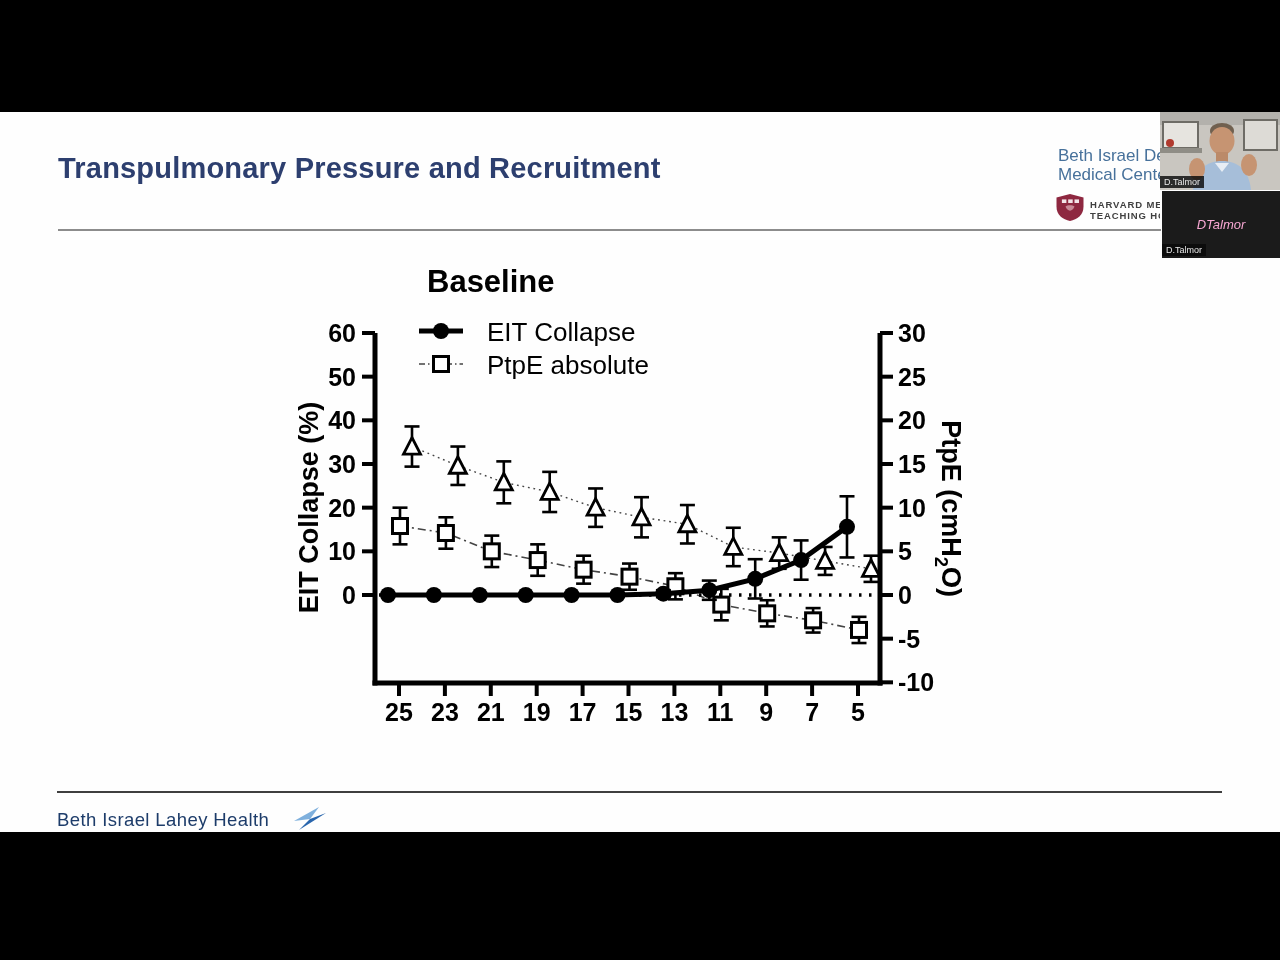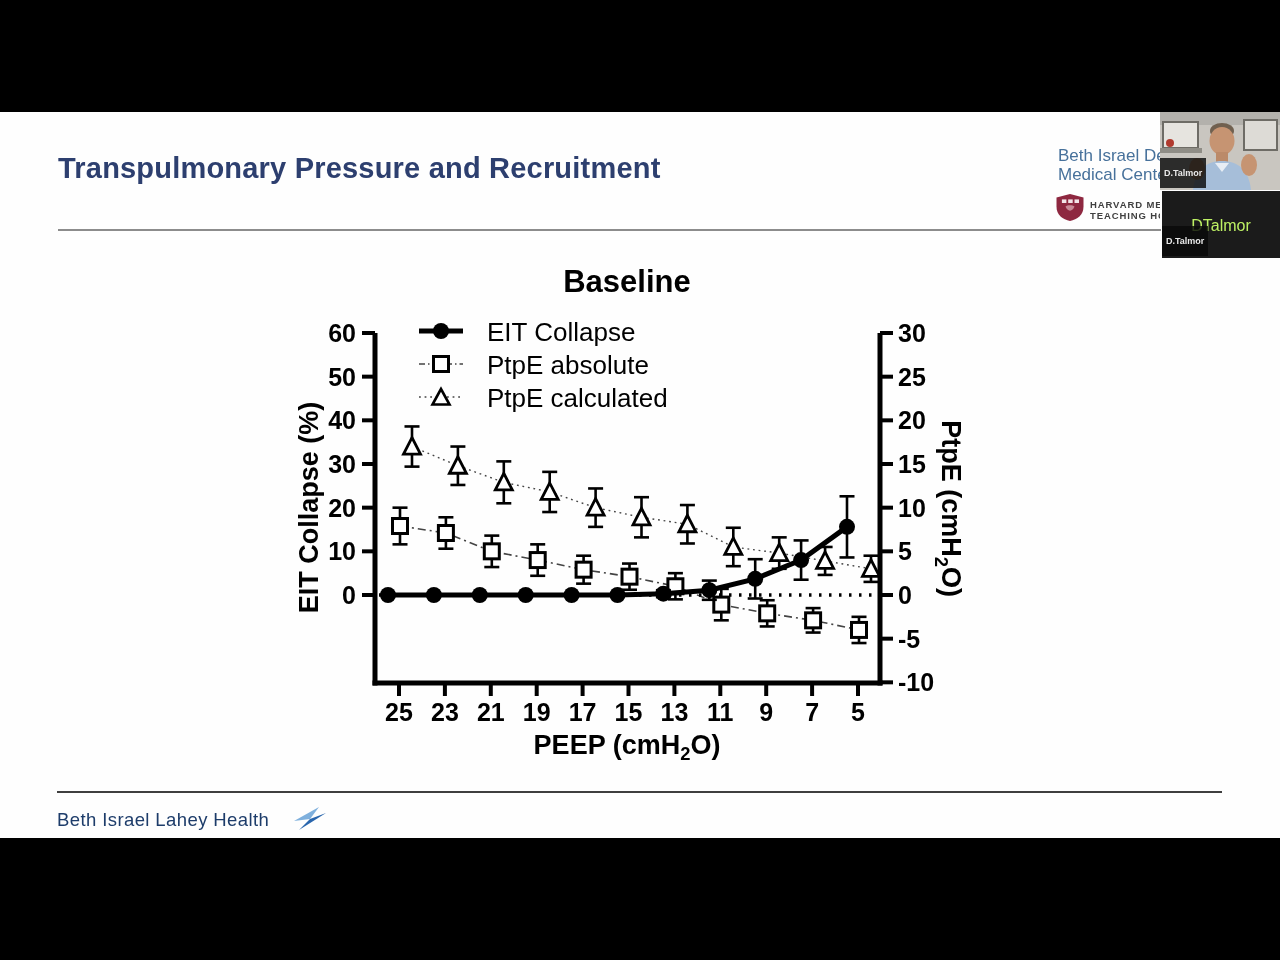"Transpulmonary Pressure and Recruitment" .stage { height: 960px -> 832px }
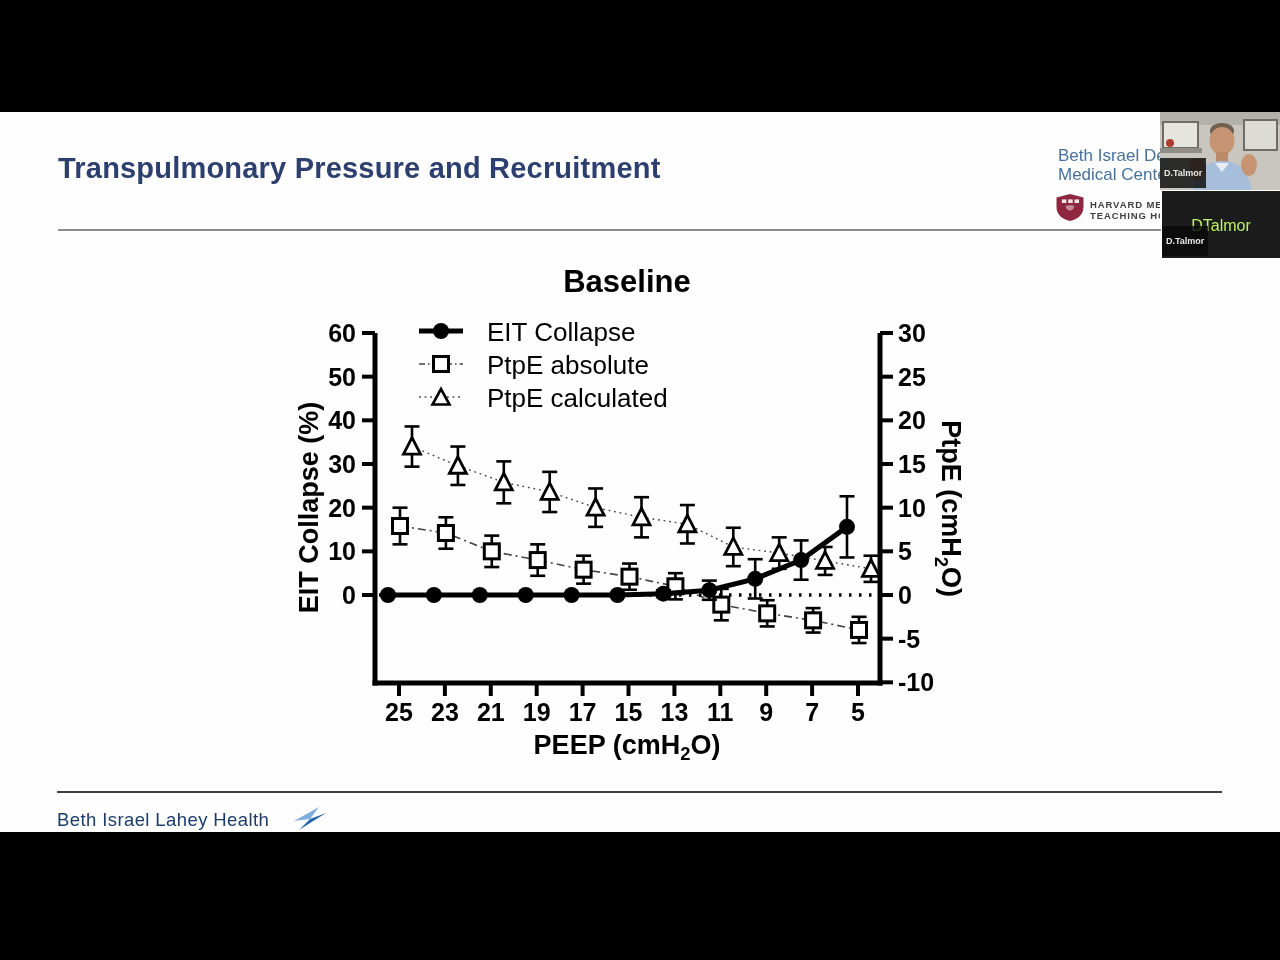"D.Talmor" .tile-label { font-weight: bold -> none; padding: 10px 4px -> 1px 4px }
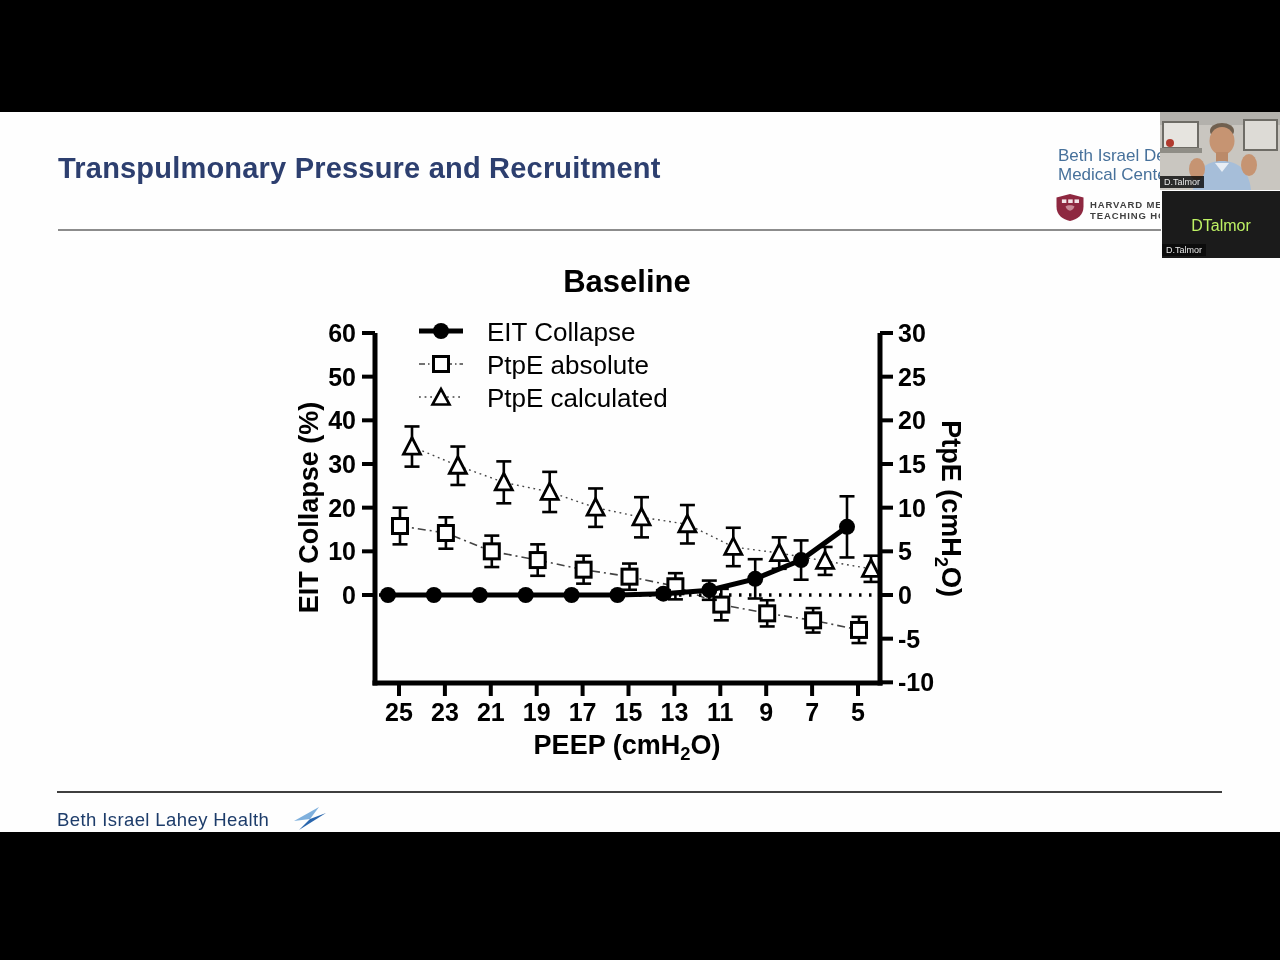"DTalmor" .tile2-name { color: #bef264 -> #f9a8d4; font-size: 16px -> 13px; font-style: none -> italic }
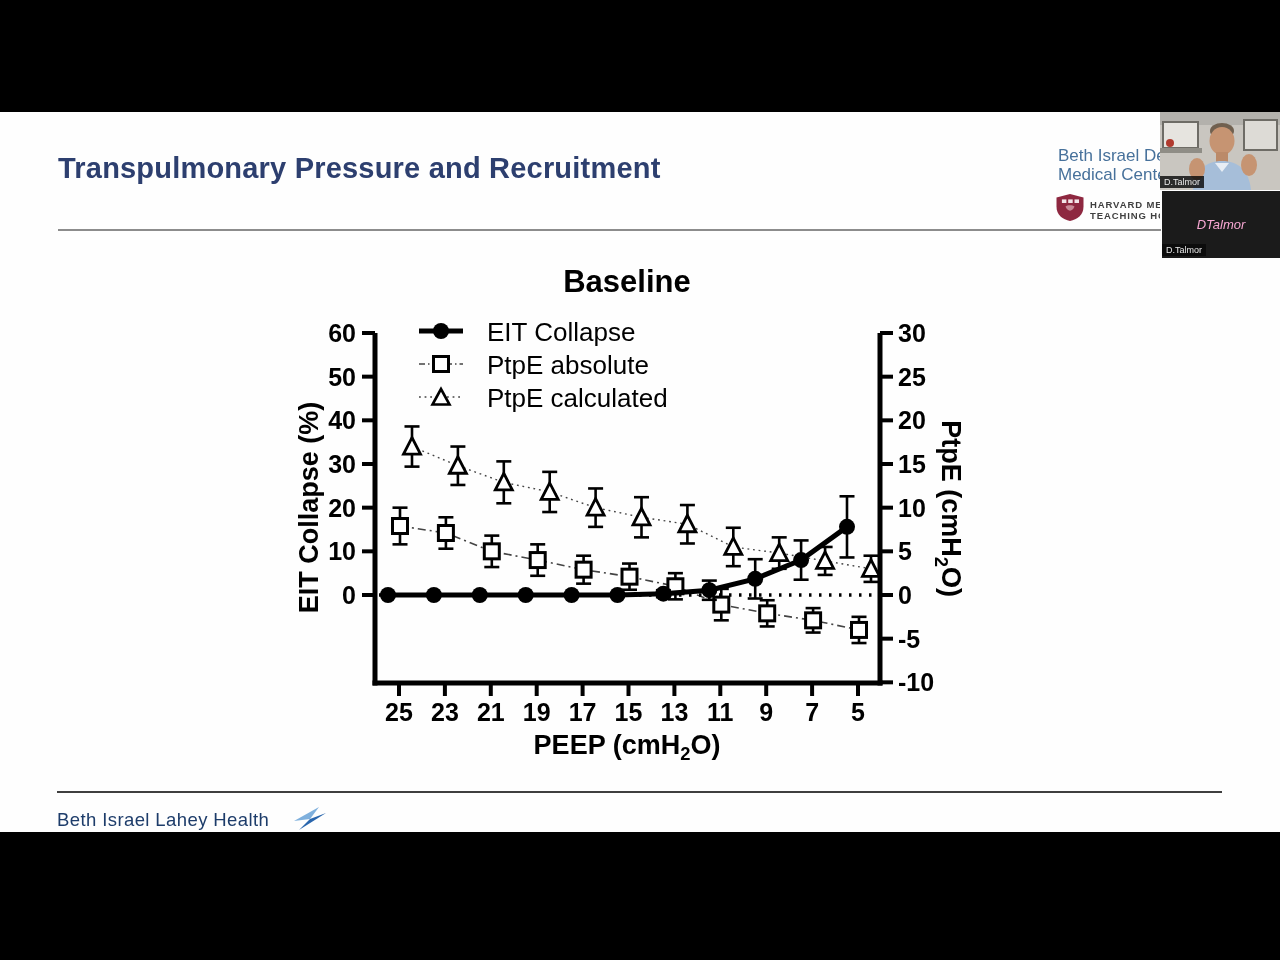"Baseline" .chart-title { text-align: center -> left }
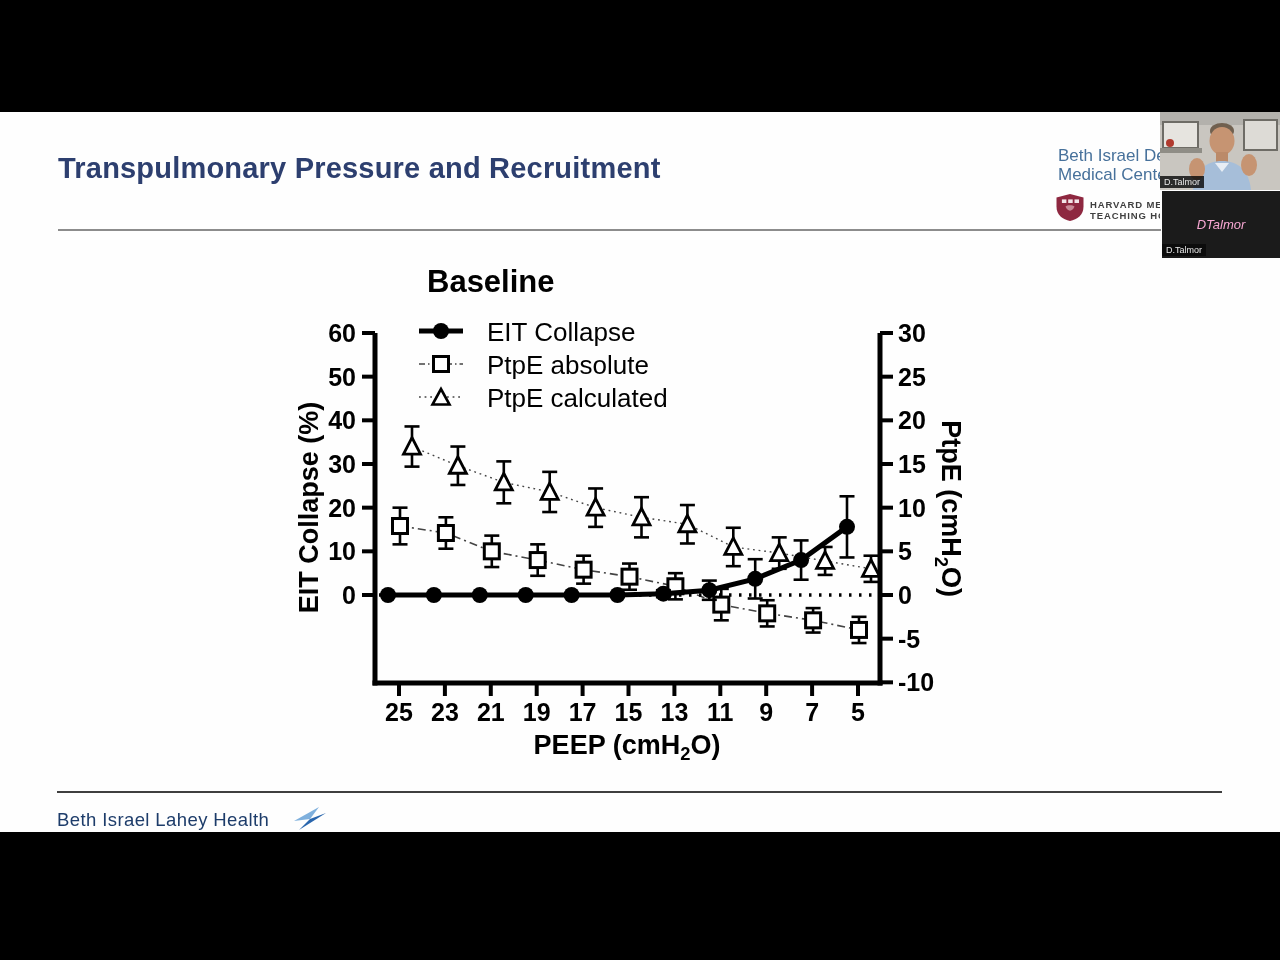"PtpE calculated" div.legend-row { html: <div> <span> <svg> <line></line> <polygon></polygon> </svg> </span> <span>PtpE calculated</span> </div> -> none }
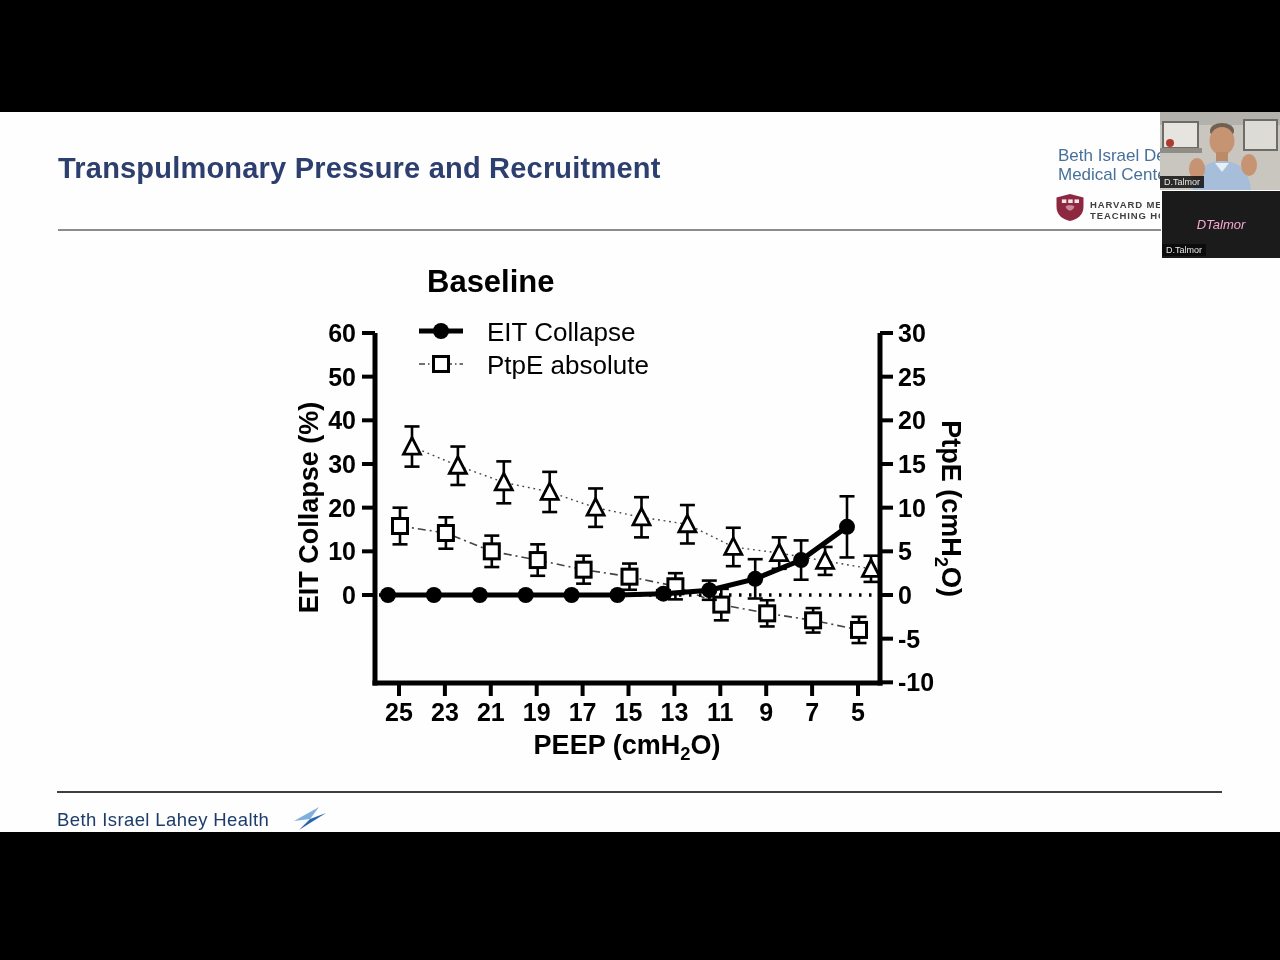"PEEP (cmH2O)" div.abs { html: <div><span>PEEP (cmH</span><sub>2</sub><span>O)</span></div> -> none }
